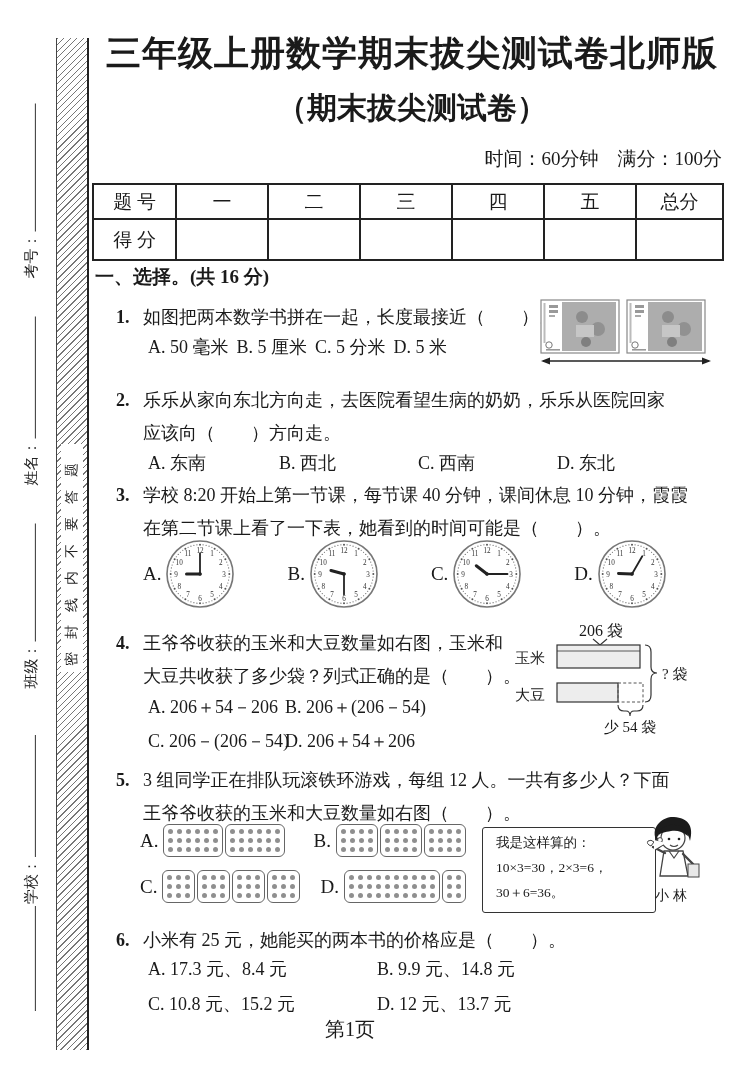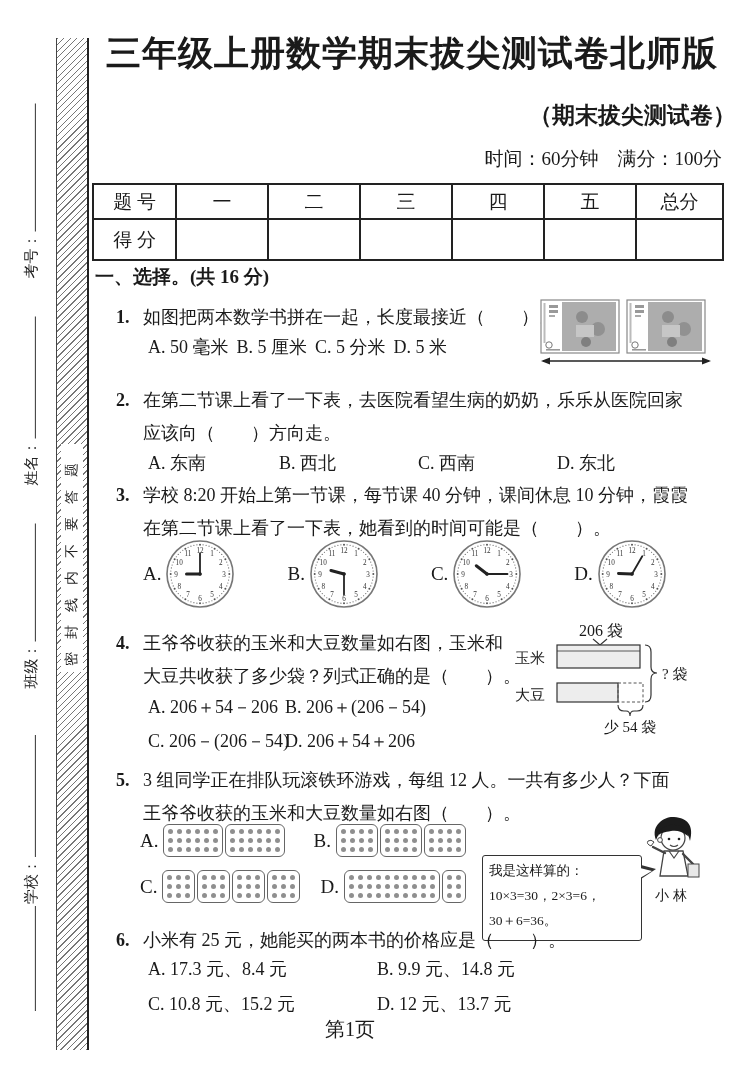"（期末拔尖测试卷）" .subtitle { font-size: 23px -> 30px; text-align: right -> center; top: 100px -> 88px }
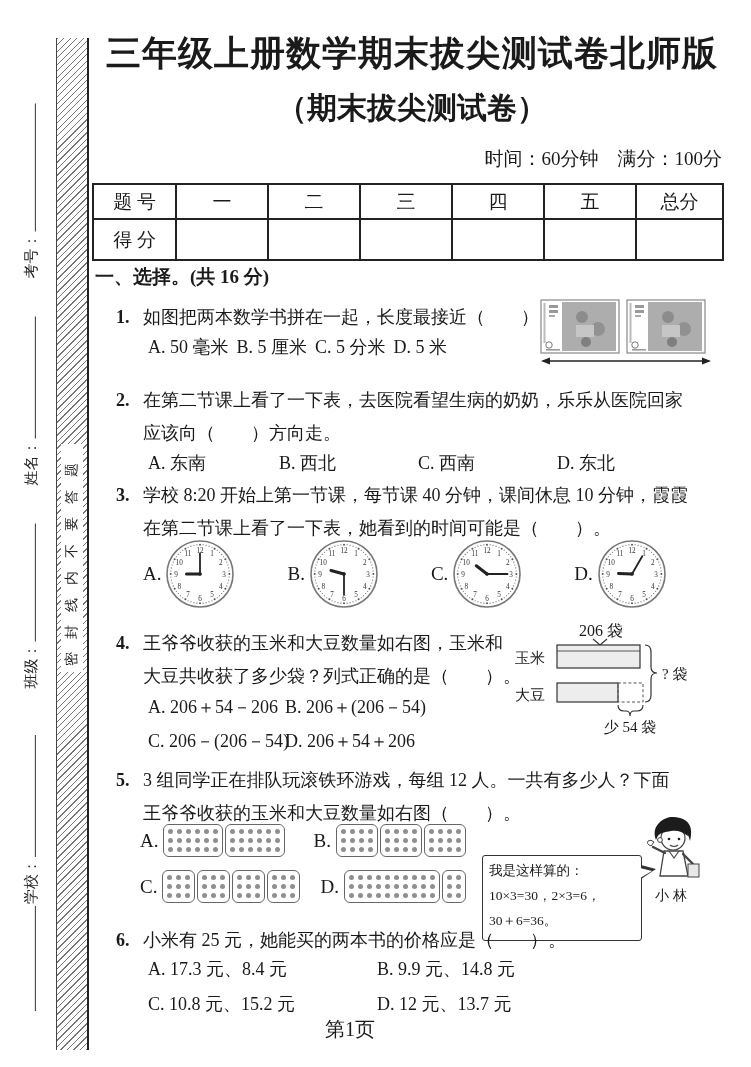"在第二节课上看了一下表，去医院看望生病的奶奶，乐乐从医院回家" span.qtext { text: 在第二节课上看了一下表 -> 乐乐从家向东北方向走 }
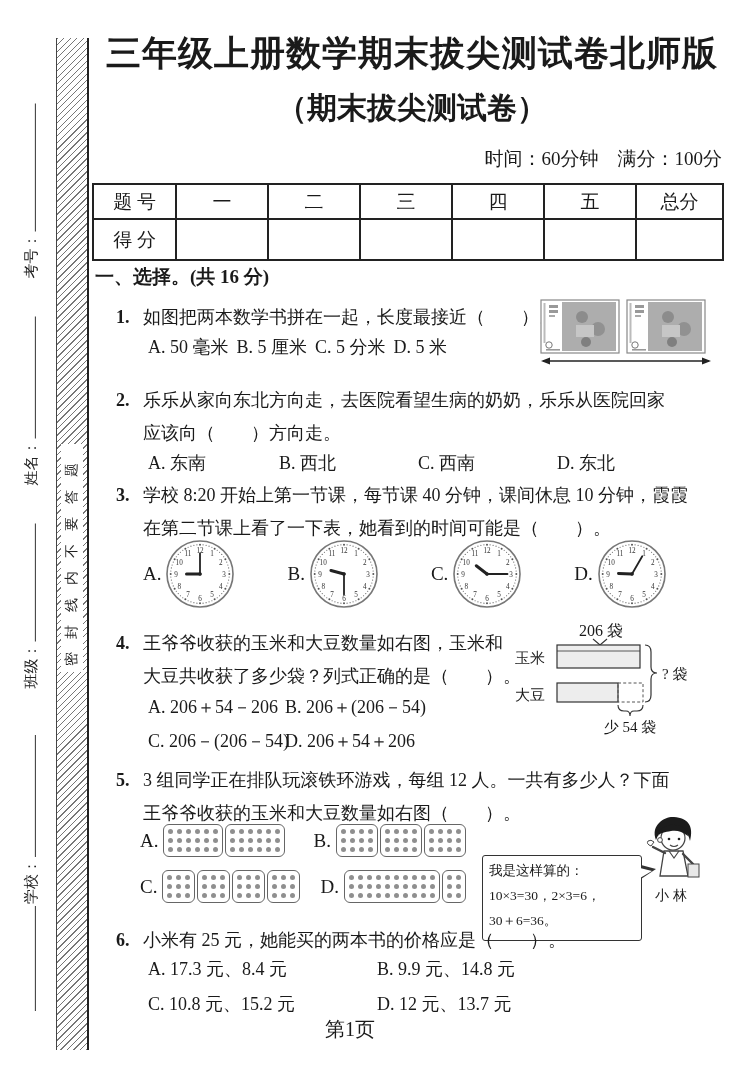"我是这样算的：" .bubble { margin-top: 28px -> none; padding: 2px 6px -> 2px 13px }
